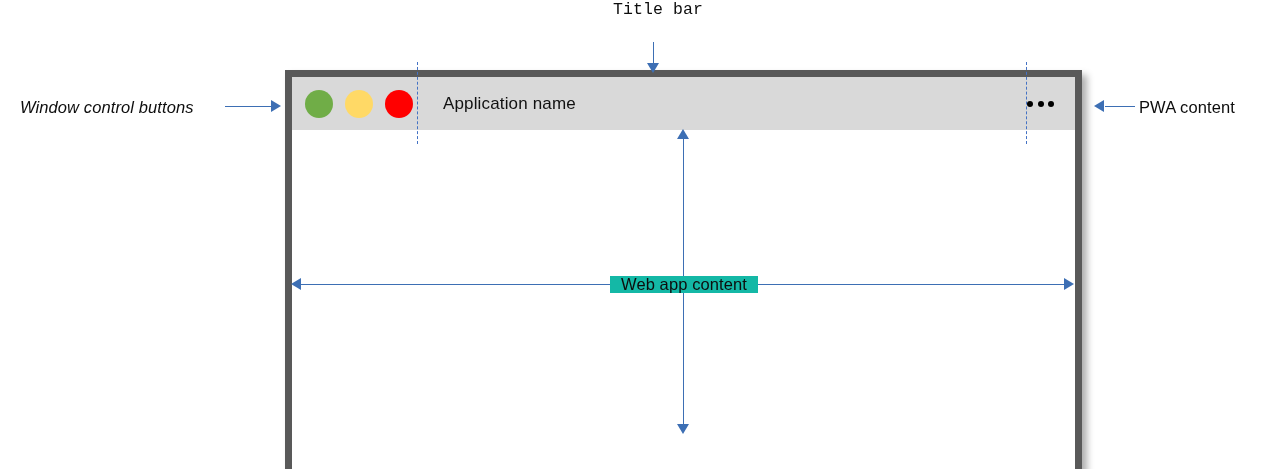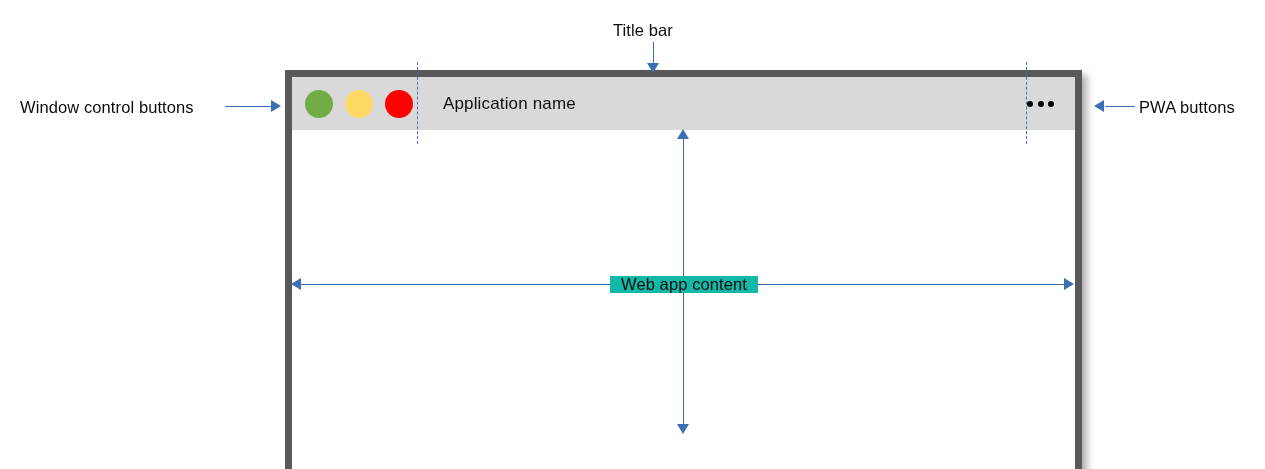"Title bar" #anno-title-bar { font-family: none -> Liberation Mono, monospace; top: 22px -> 2px }
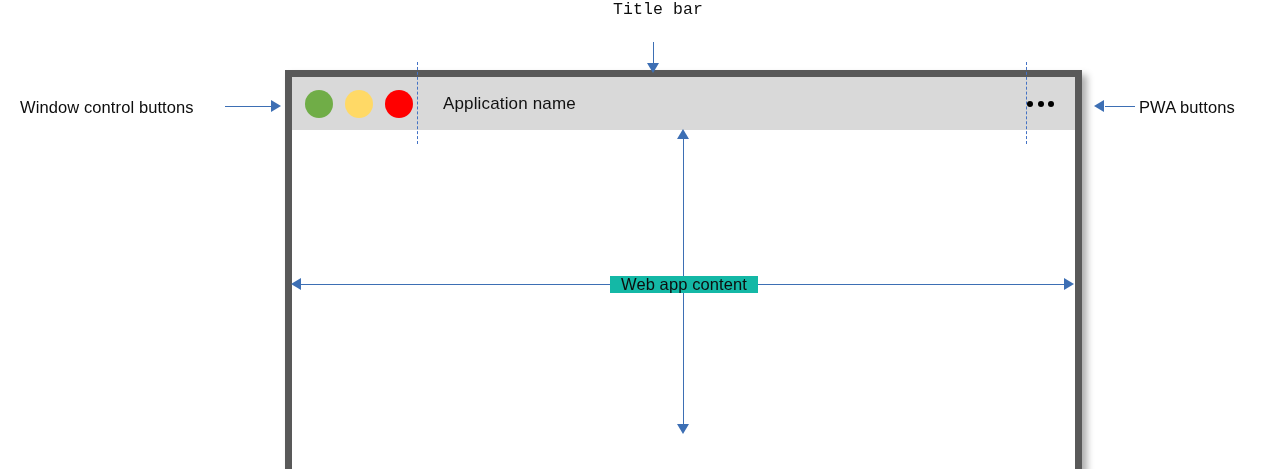"Window control buttons" #anno-window-ctl { font-style: none -> italic }
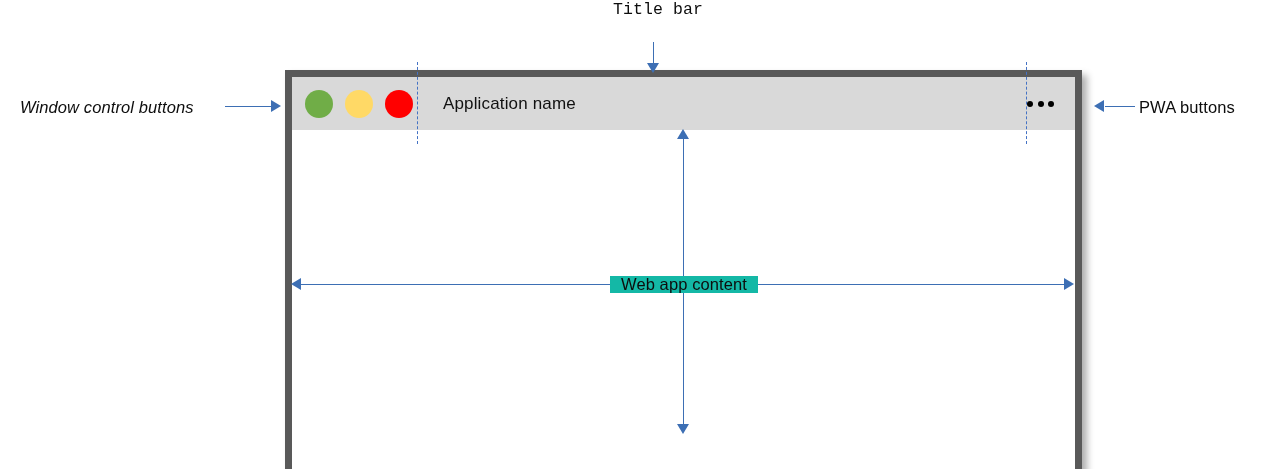"PWA buttons" div.anno { text: buttons -> content }
